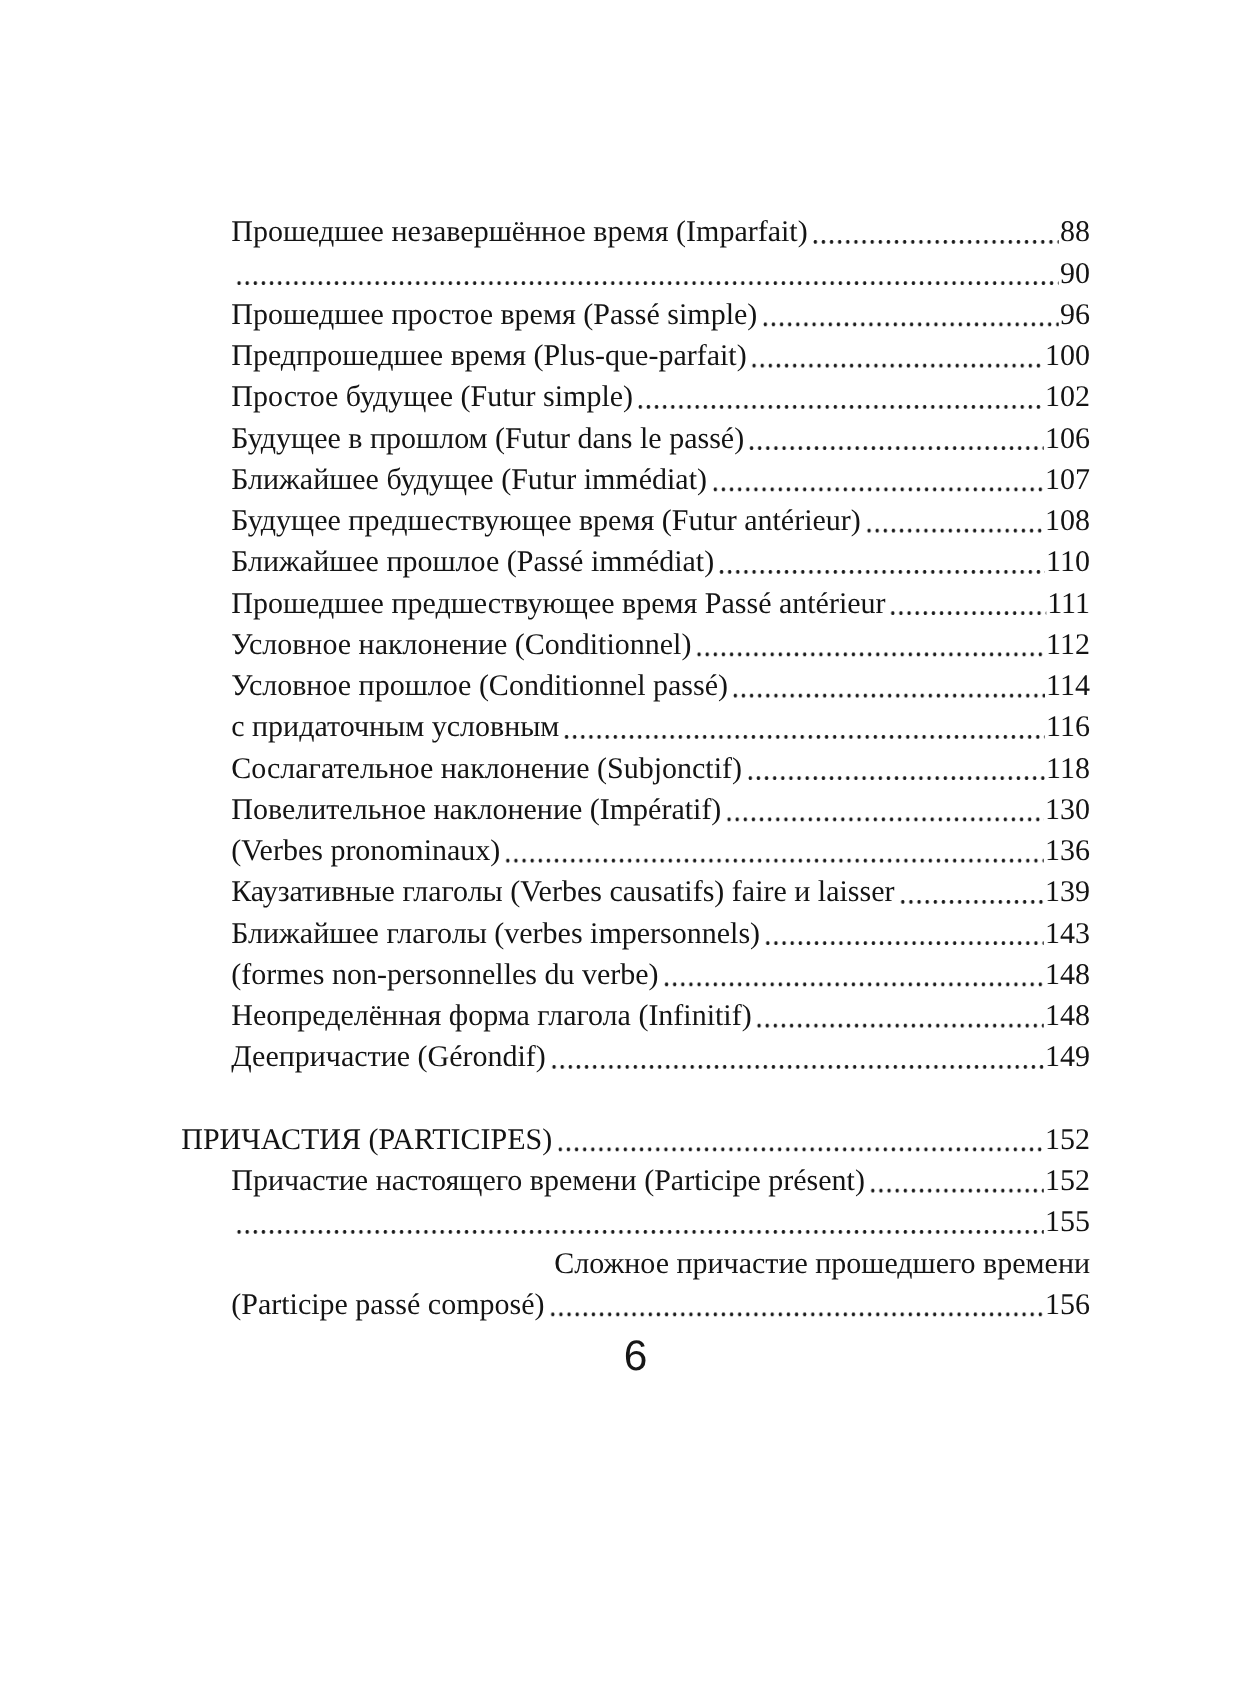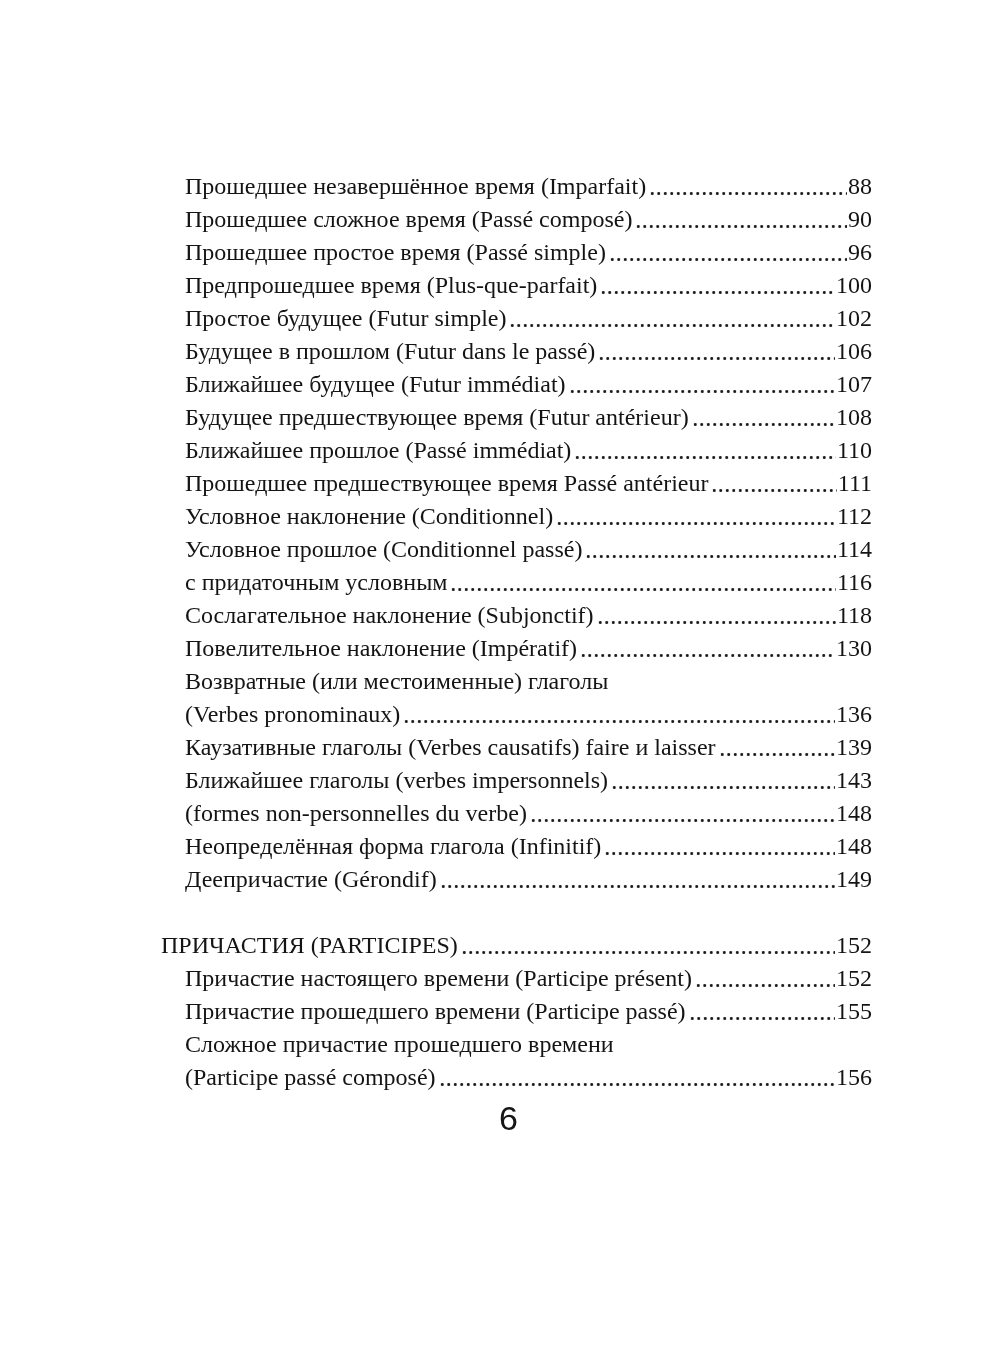"Прошедшее незавершённое время" .toc-row.indent { justify-content: none -> flex-end }
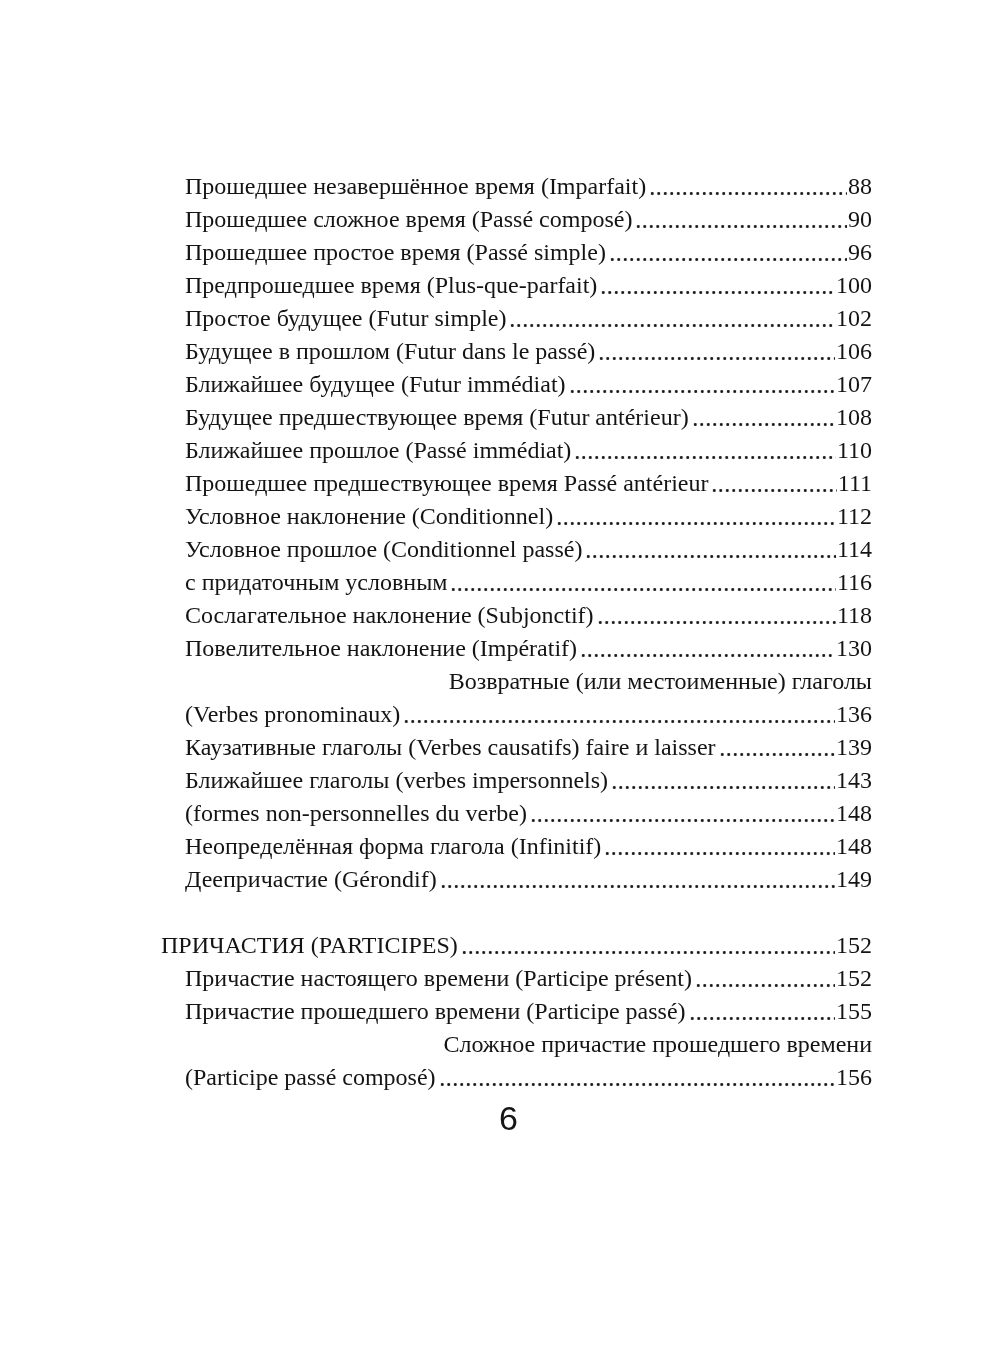"Прошедшее сложное время (Passé composé)" span.toc-title { html: <span>Прошедшее сложное время (Passé composé)</span> -> none }
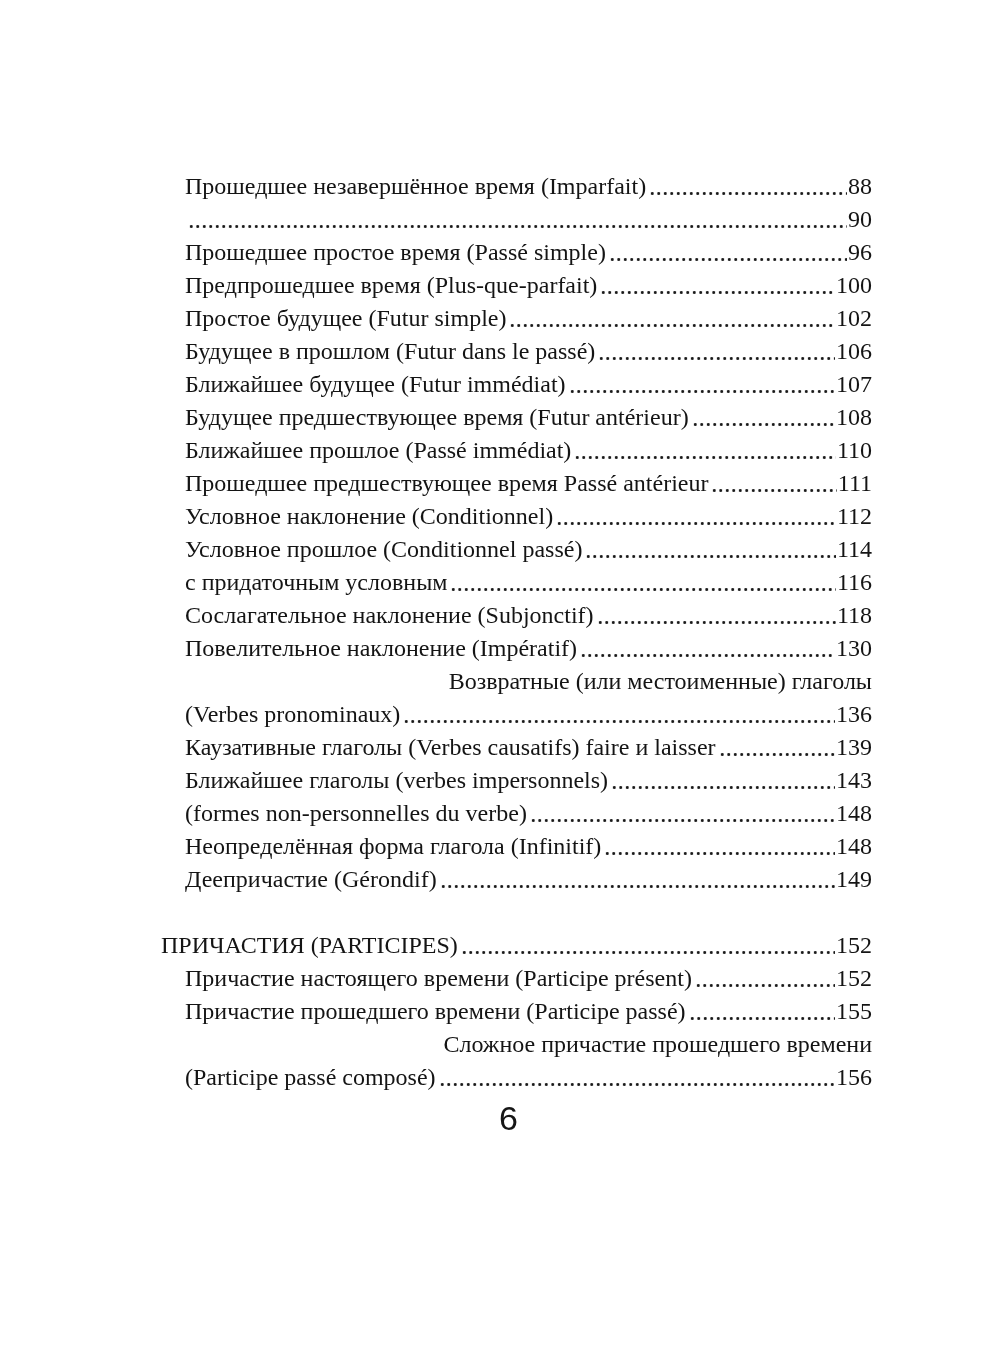"Возвратные (или местоименные) глаголы" div.toc-row { html: <div> <span>Возвратные (или местоименные) глаголы</span> </div> -> none }
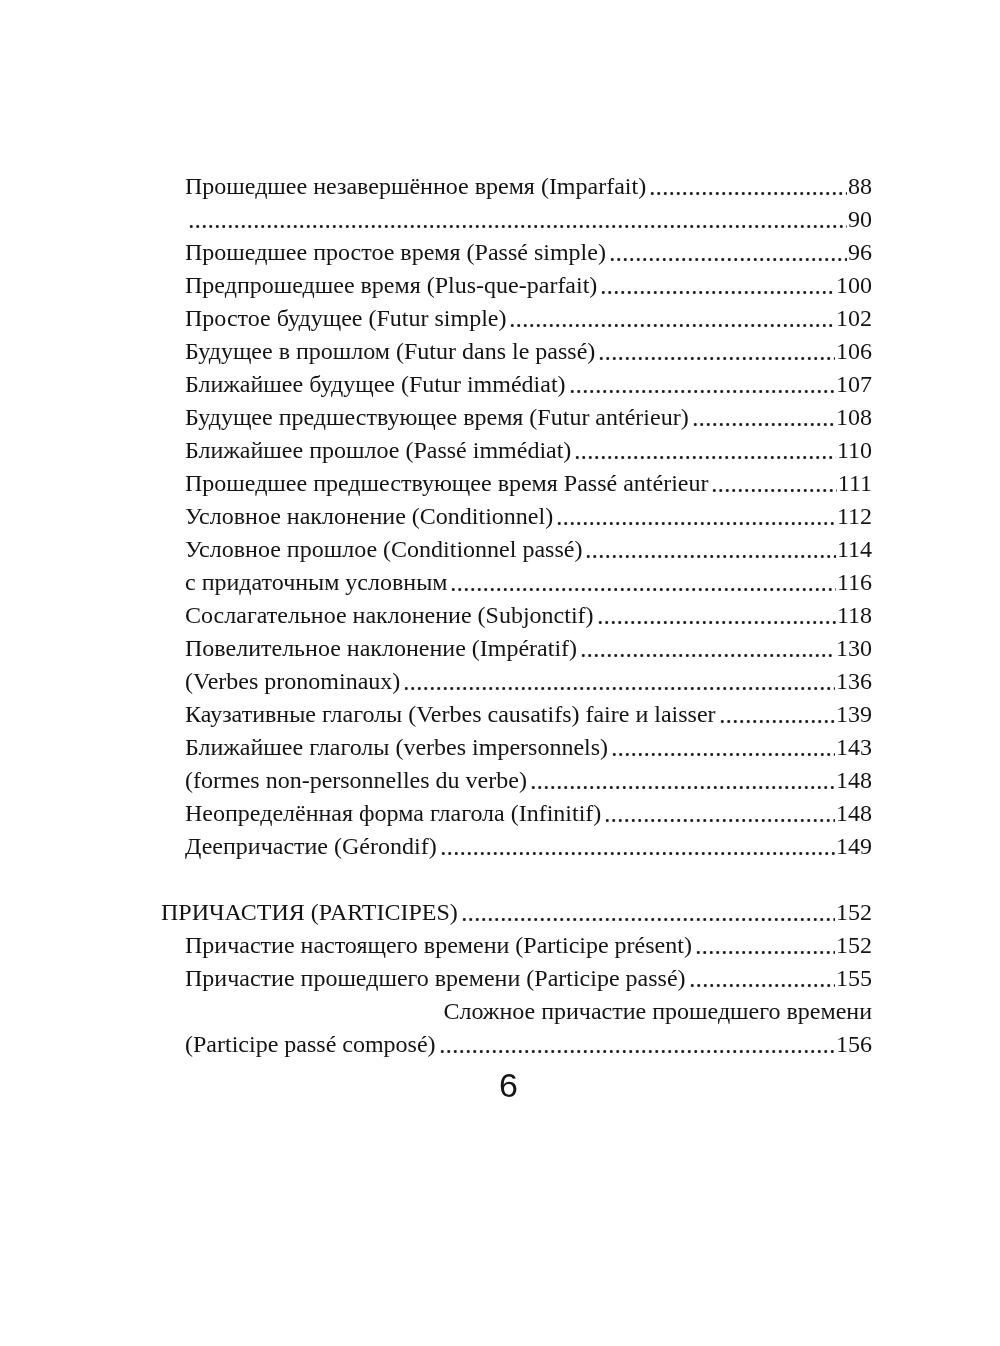"ПРИЧАСТИЯ (PARTICIPES)" .toc-row.gap { margin-left: 16px -> none }
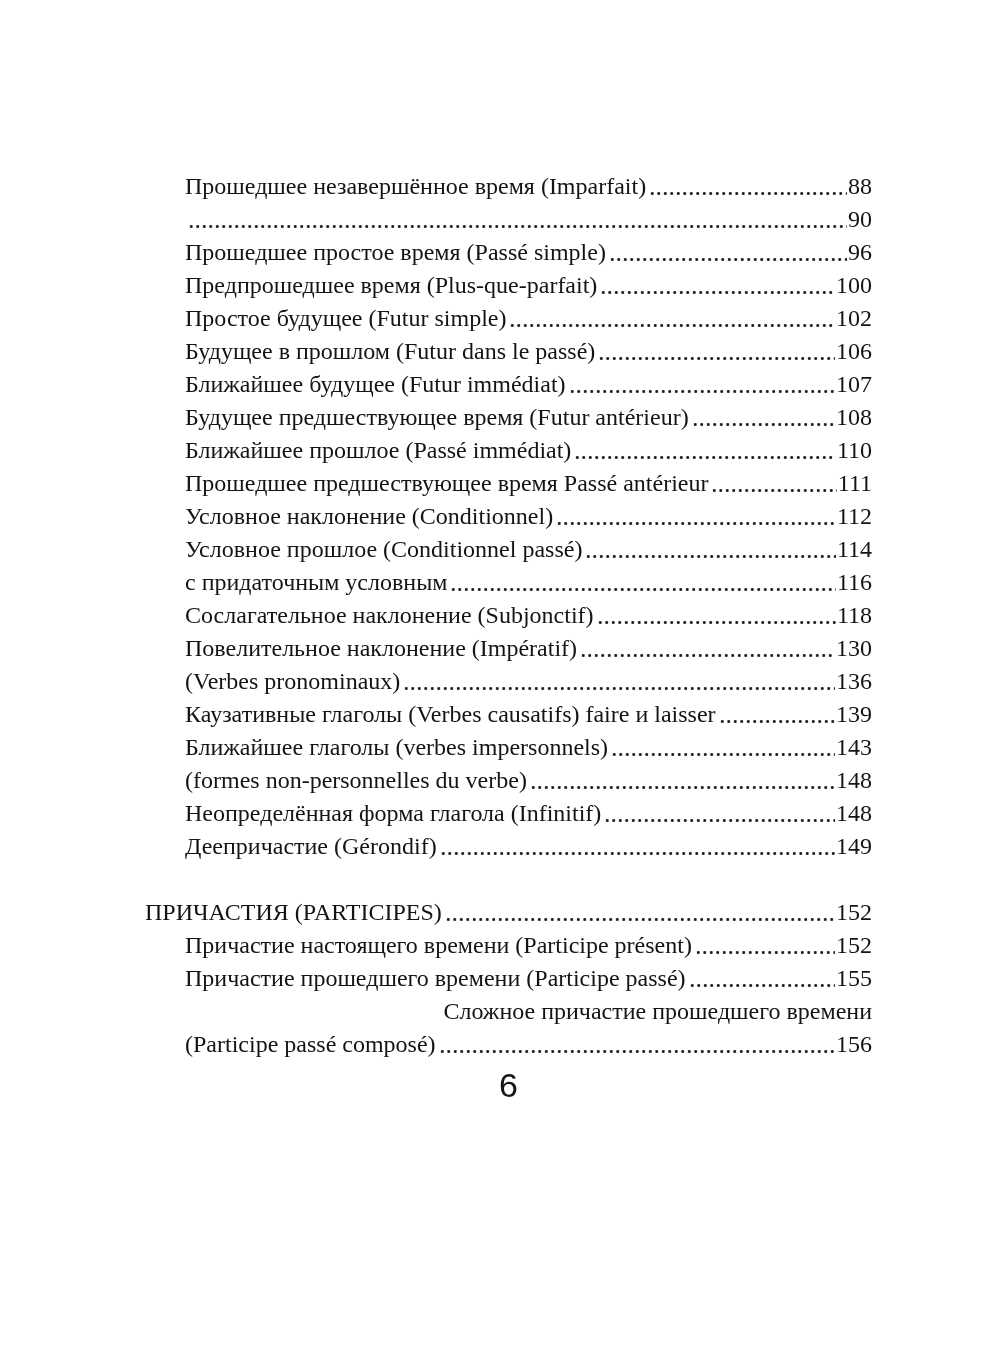"Причастие прошедшего времени (Participe" span.toc-title { html: <span>Причастие прошедшего времени (Participe passé)</span> -> none }
